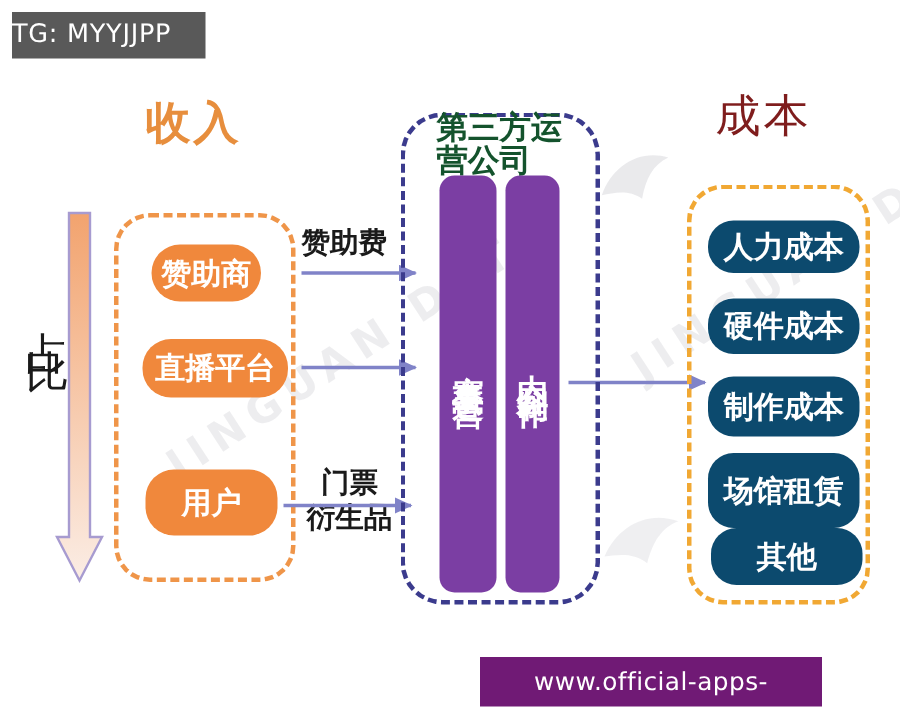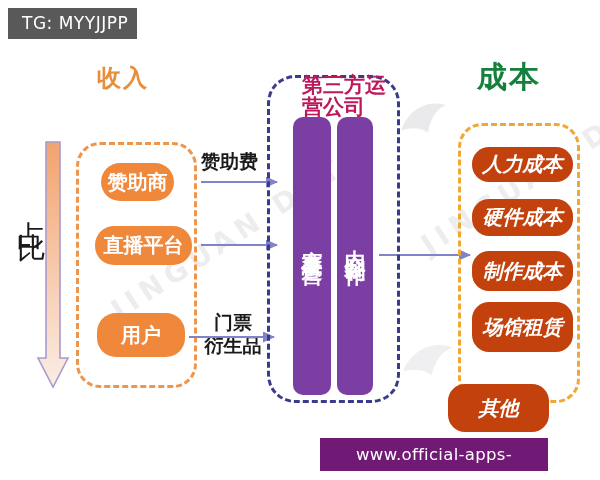"TG: MYYJJPP" .badge { padding-left: 14px -> 0 }
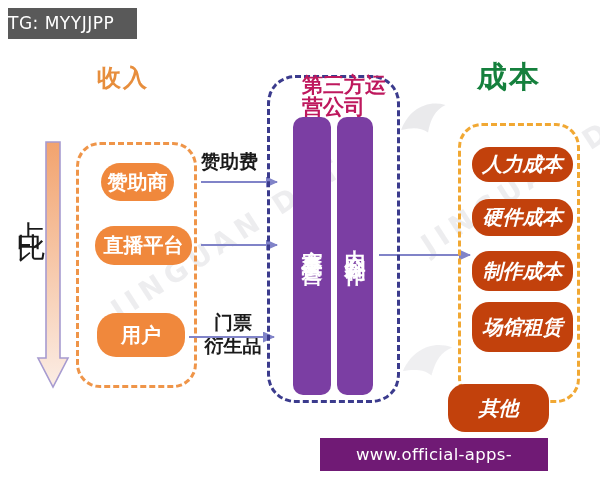"收入" .h-income { font-size: 24px -> 30px }
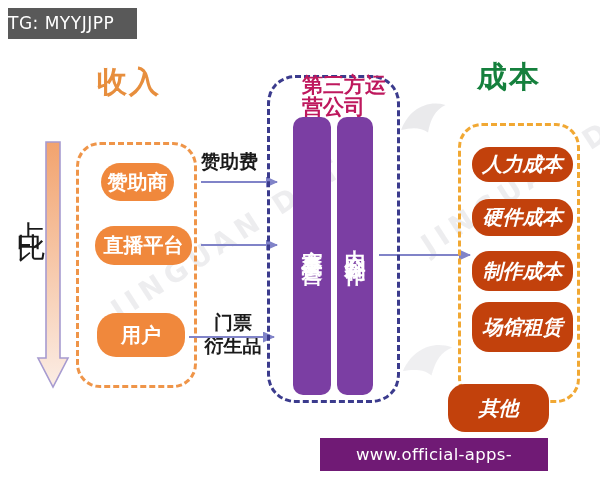"第三方运营公司" .h-company { color: #be185d -> #14532d; left: 302px -> 291px }
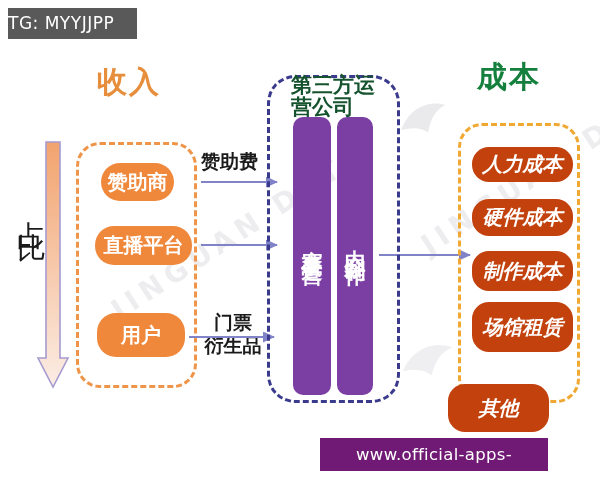"成本" .h-cost { color: #15803d -> #7f1d1d; font-weight: bold -> normal }
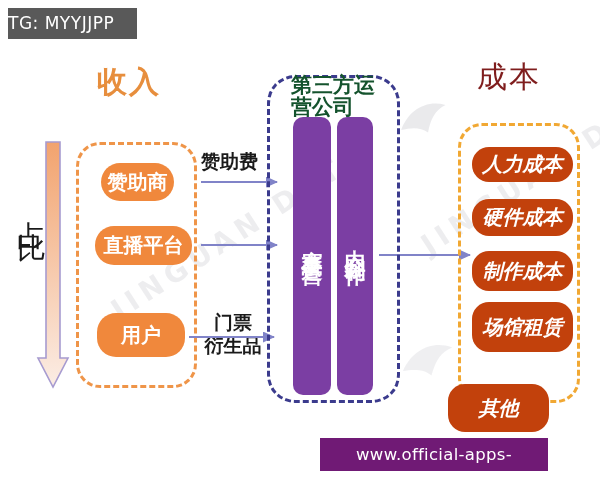"人力成本" .pill-amber { background: #c2410c -> #0c4a6e; font-style: italic -> none }
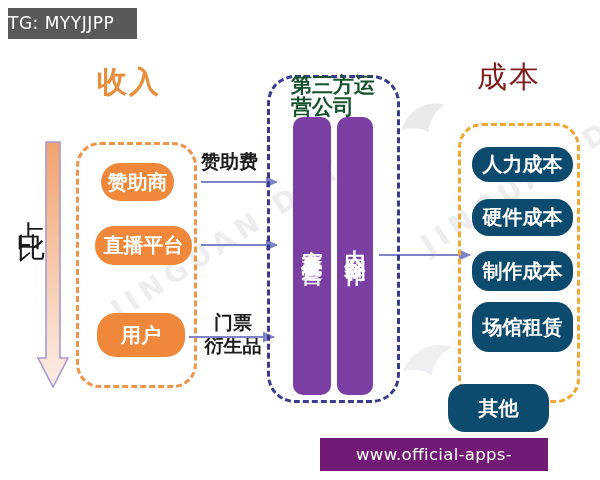"其他" .p-other { height: 48px -> 38px; left: 448px -> 474px; margin-top: 32px -> none }
